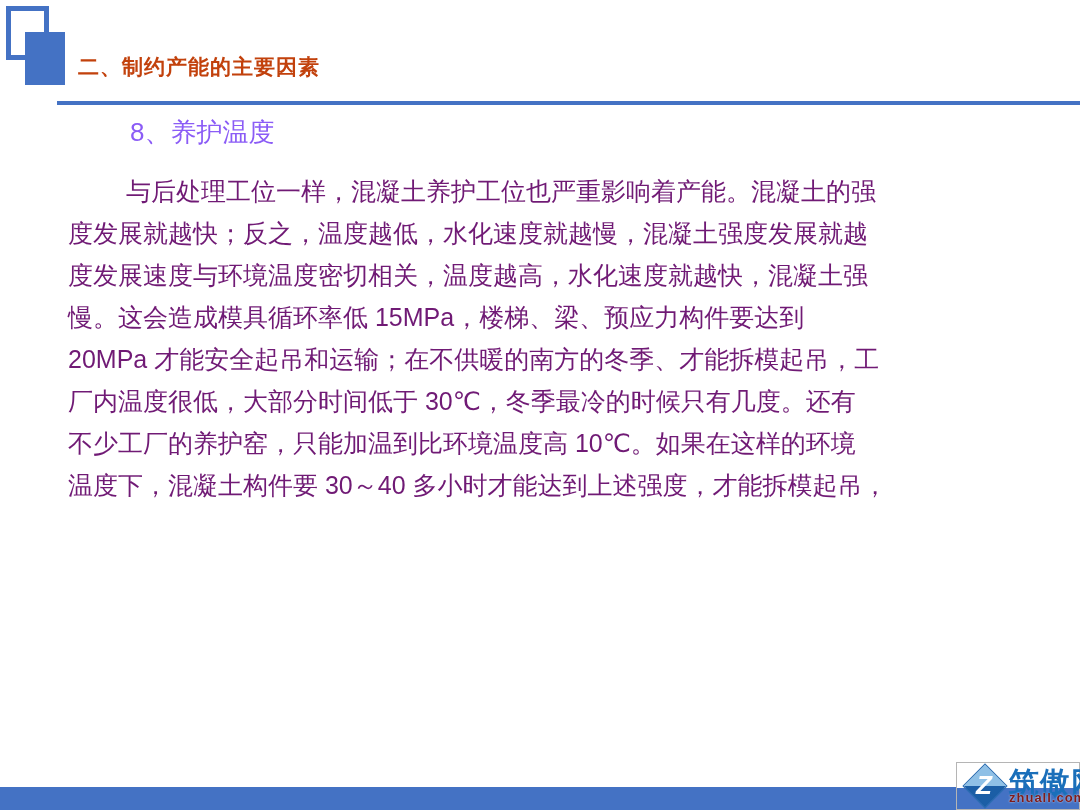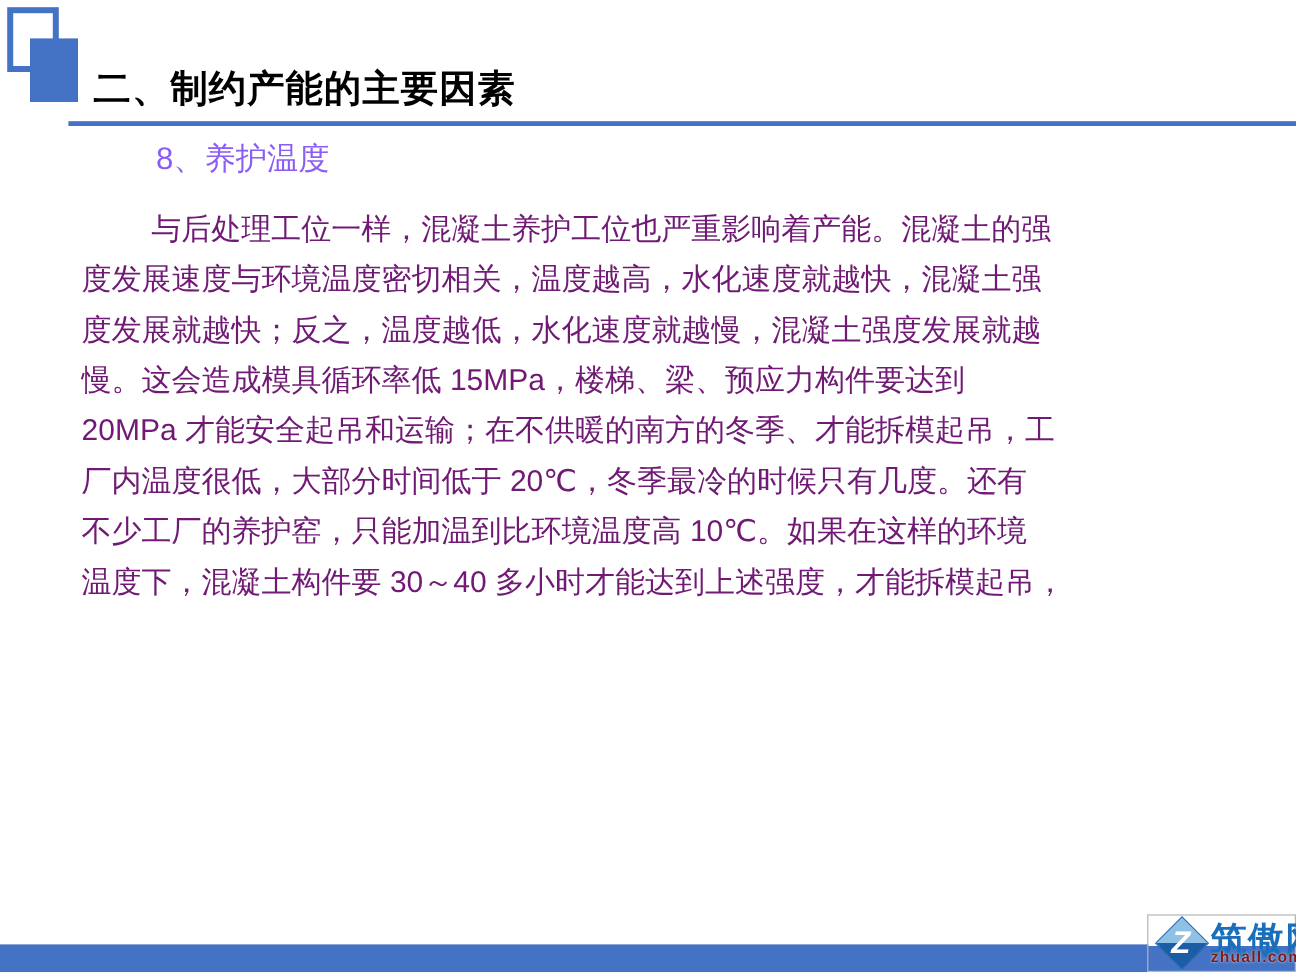"二、制约产能的主要因素" .slide-title { color: #000000 -> #c2410c; font-size: 31px -> 21px }
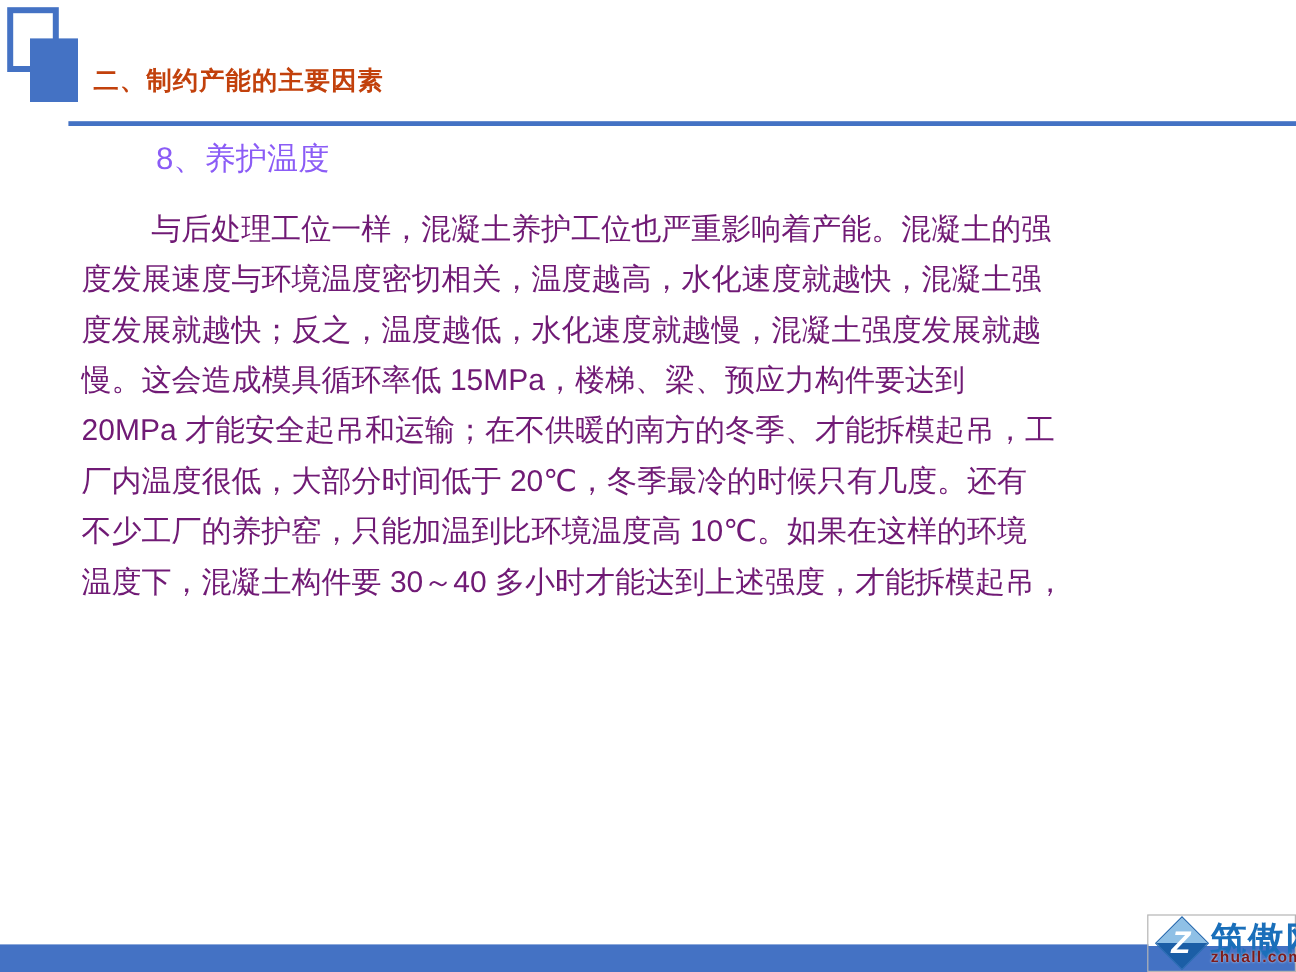"度发展速度与环境温度密切相关，温度越高，水化速度就越快，混凝土强" div.body-line { order: before "度发展就越快；反之，温度越低，水化速度就越慢，混凝土强度发展就越" -> after "度发展就越快；反之，温度越低，水化速度就越慢，混凝土强度发展就越" }
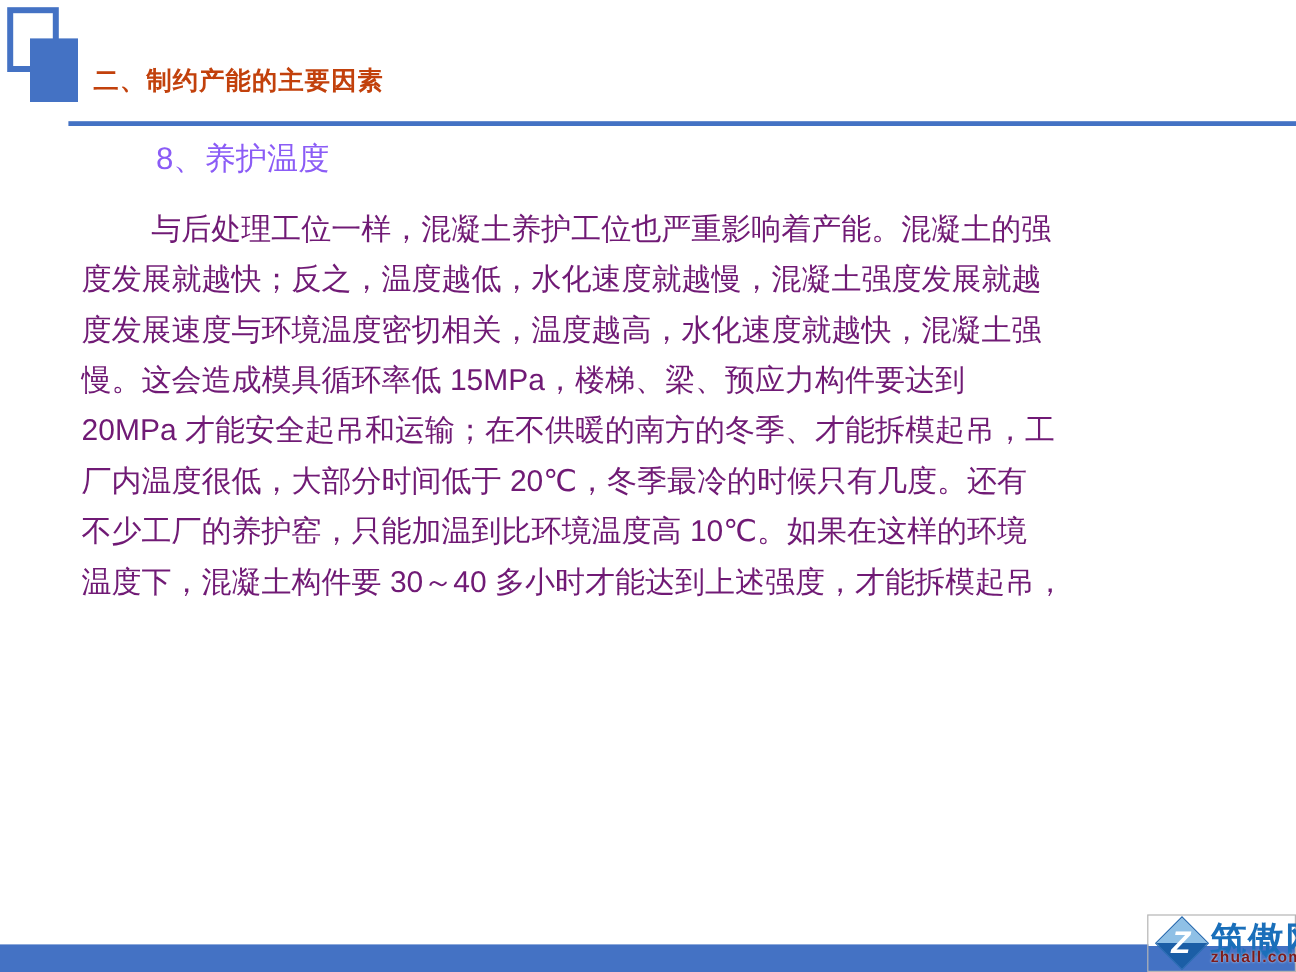"厂内温度很低，大部分时间低于 20℃，冬季最冷的时候只有几度。还有" div.body-line { text: 20 -> 30 }
